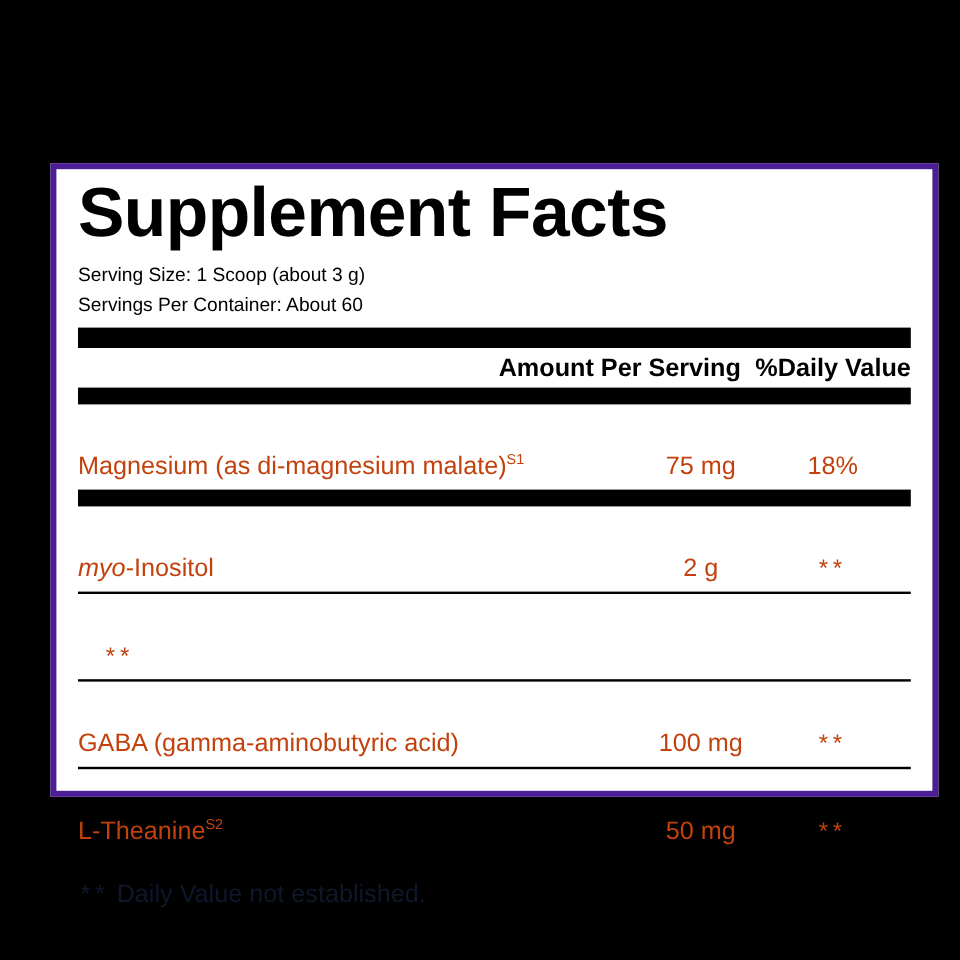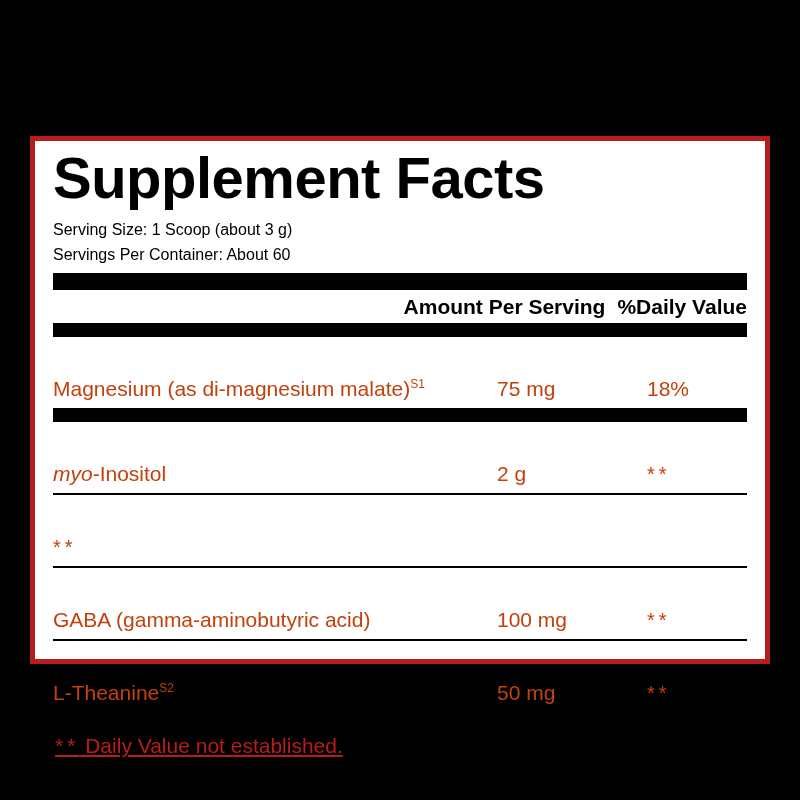"Supplement Facts" .panel-wrap { border: 5px solid #b91c1c -> 5px solid #4c1d95; left: 30px -> 42px }
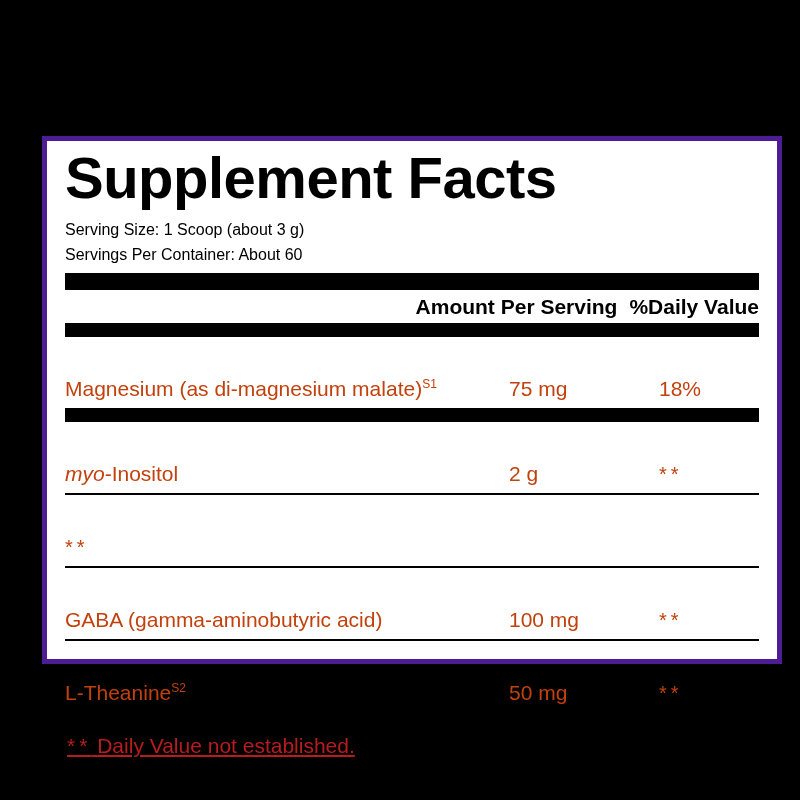"75 mg" .ing-amount { text-align: left -> center }
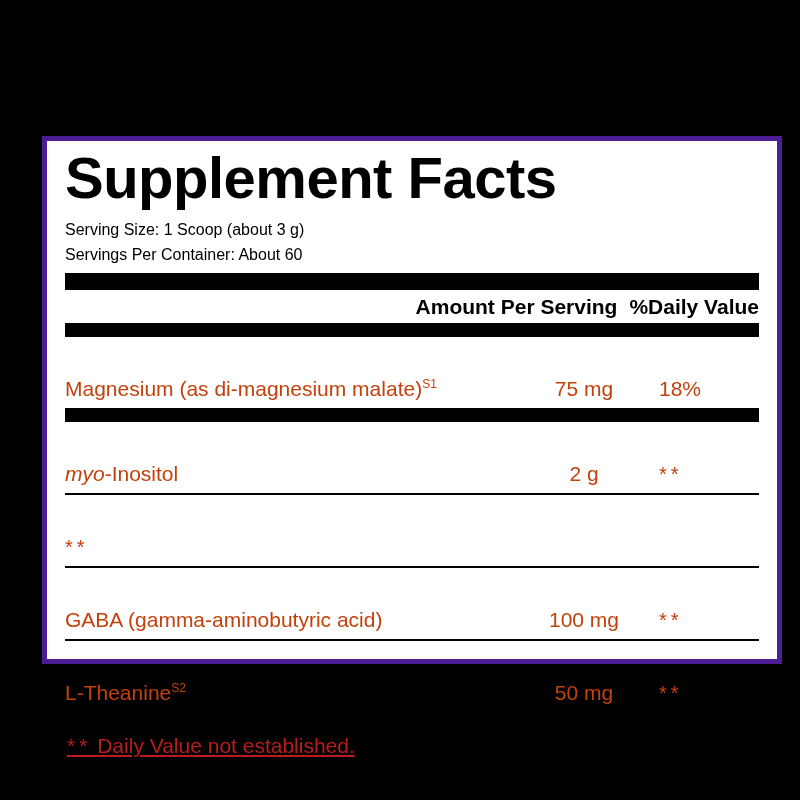"18%" .ing-dv { text-align: left -> center }
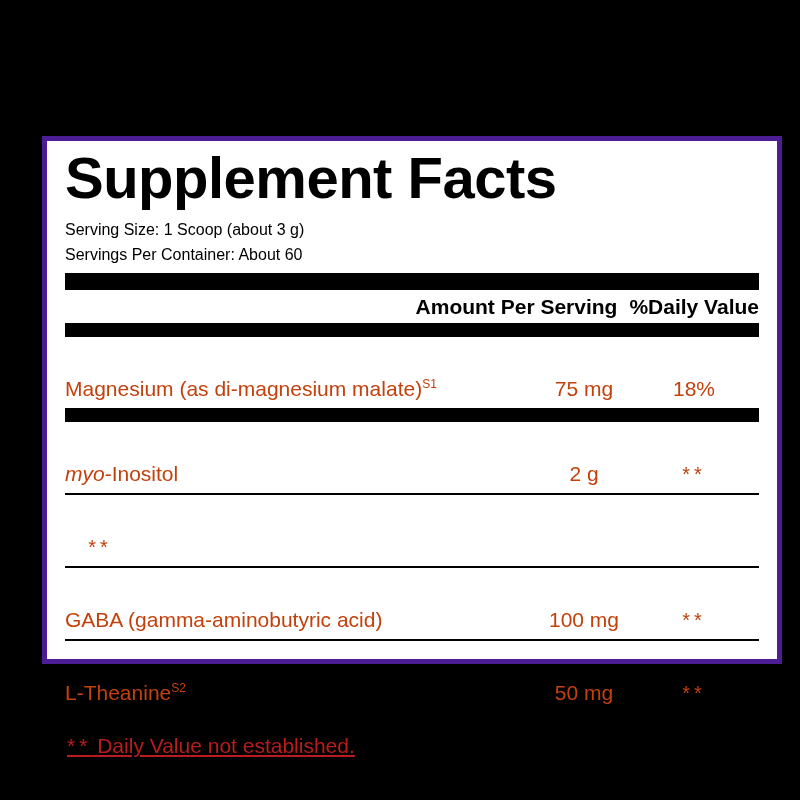"** Daily Value not established." .footnote { color: #b91c1c -> #0f172a; text-decoration: underline -> none }
